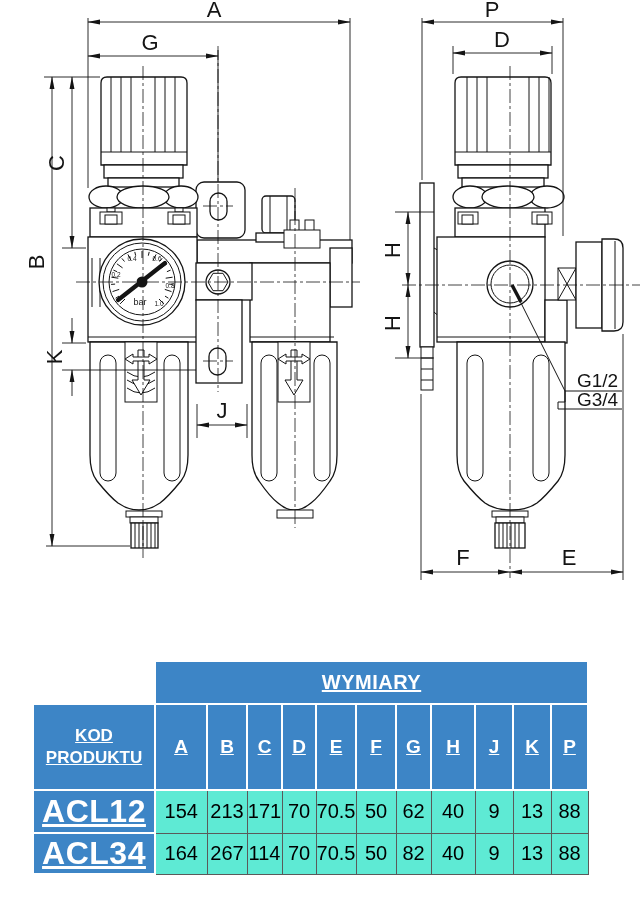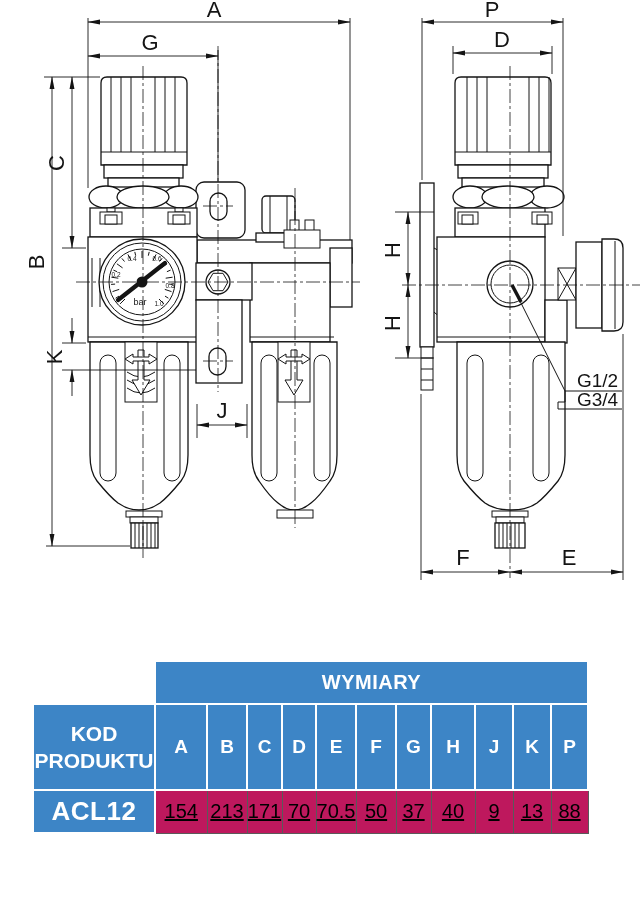"WYMIARY" .blue { text-decoration: none -> underline }
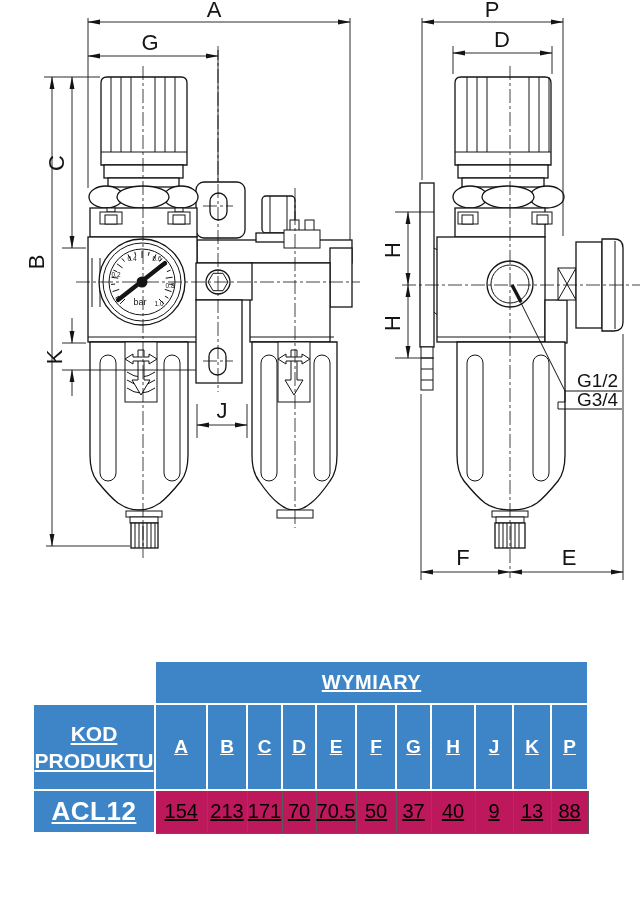"KOD PRODUKTU" .kod { font-size: 21px -> 17px }
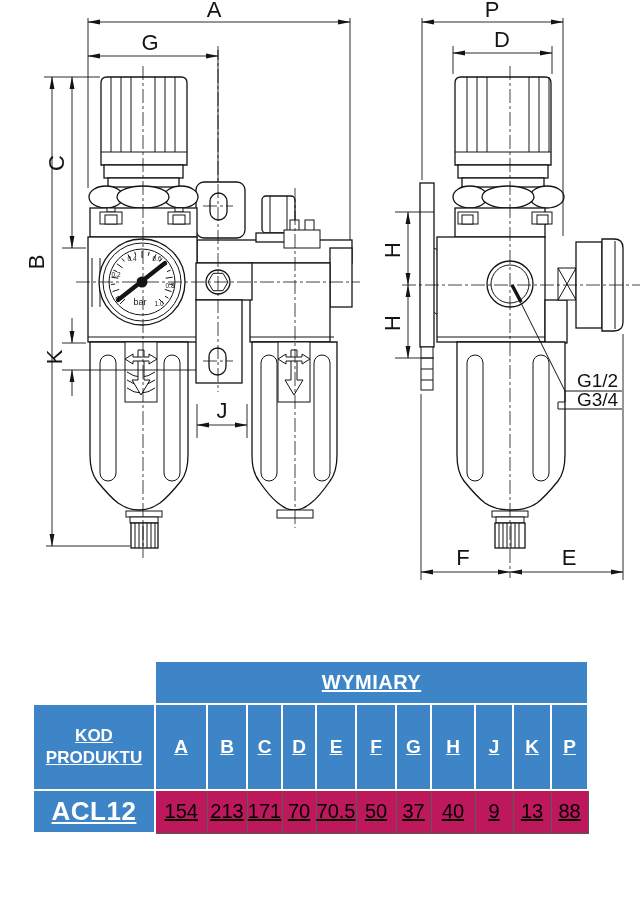"ACL12" .code { font-size: 26px -> 32px }
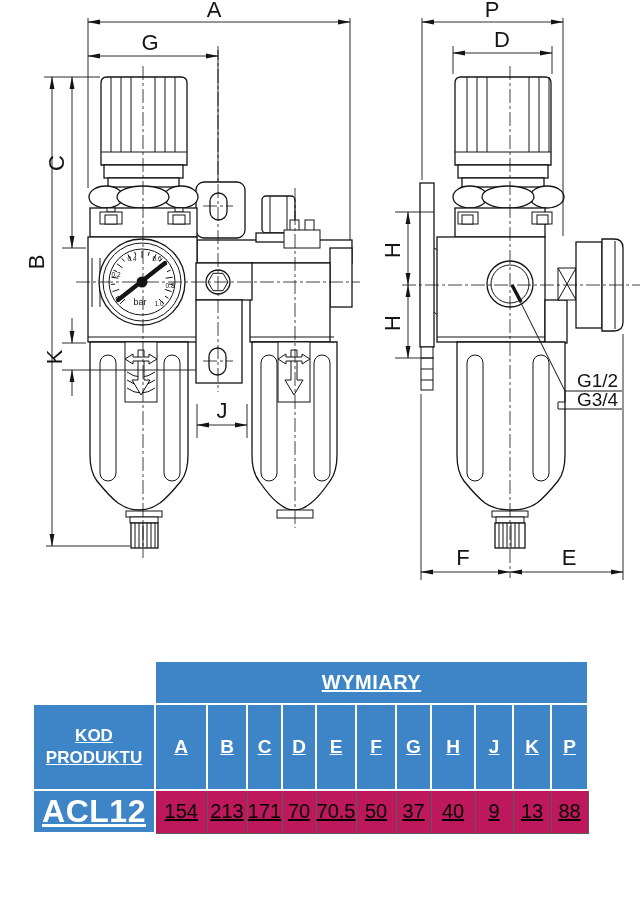"154" .val { background: #be185d -> #5eead4; text-decoration: underline -> none }
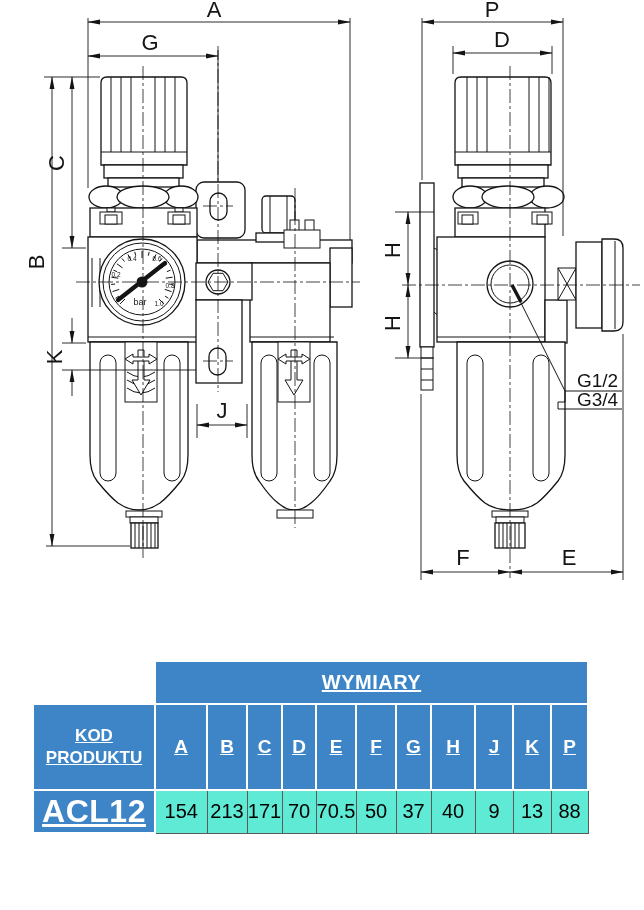"37" td.val { text: 37 -> 62 }
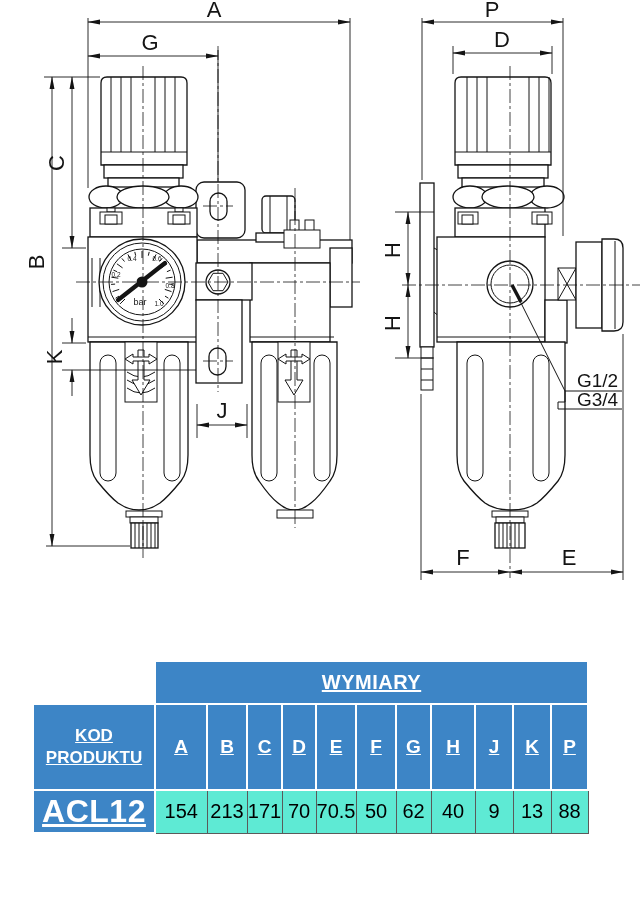"ACL34" tr { html: none -> <tr> <td>ACL34</td> <td>164</td> <td>267</td> <td>114</td> <td>70</td> <td>70.5</td> <td>50</td> <td>82</td> <td>40</td> <td>9</td> <td>13</td> <td>88</td> </tr> }
